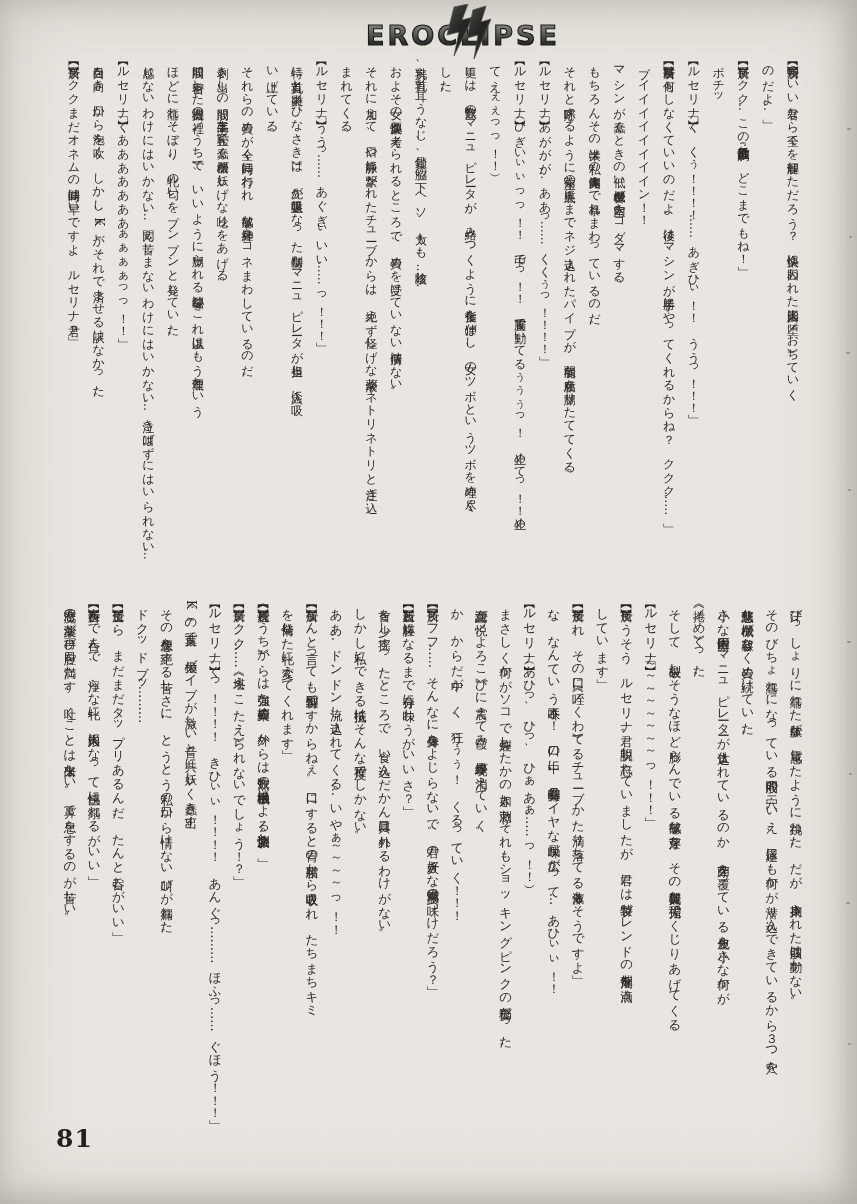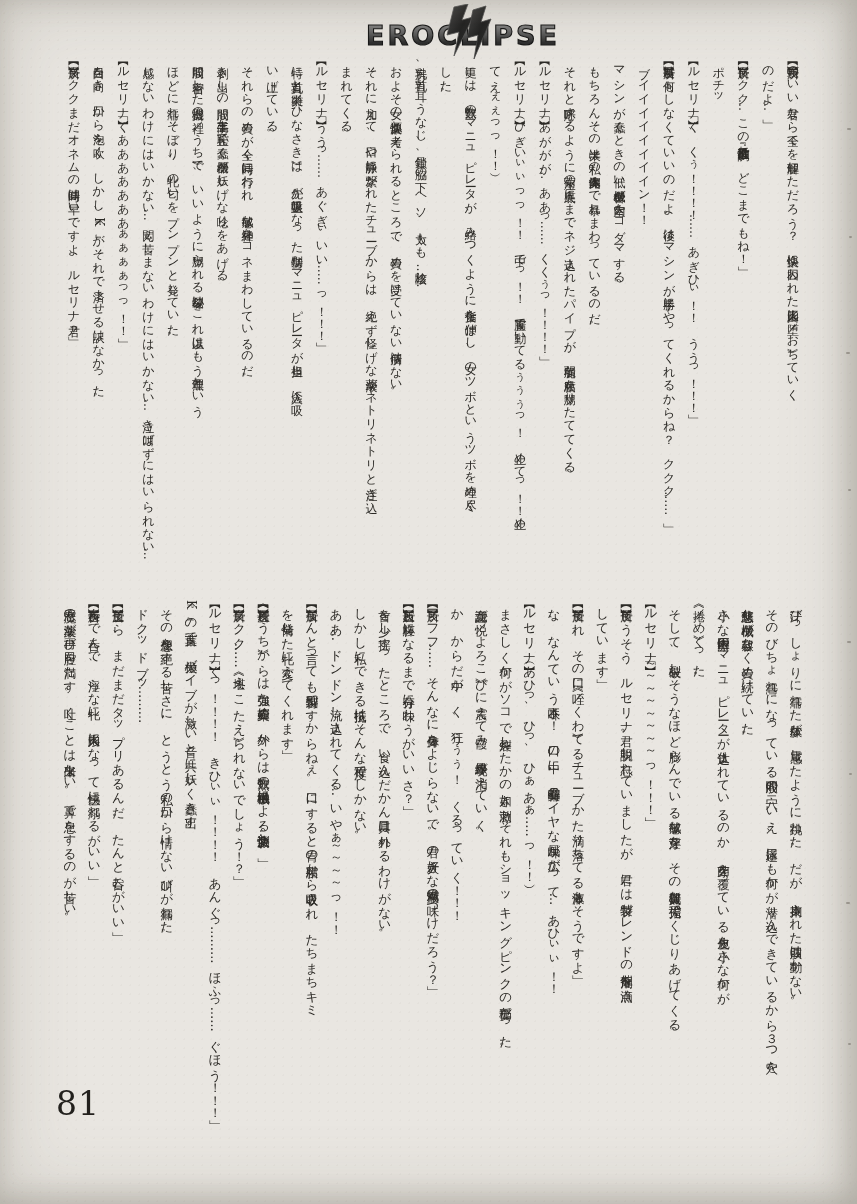"81" .page-number { font-size: 33px -> 25px; font-weight: none -> bold; top: 1084px -> 1124px }
